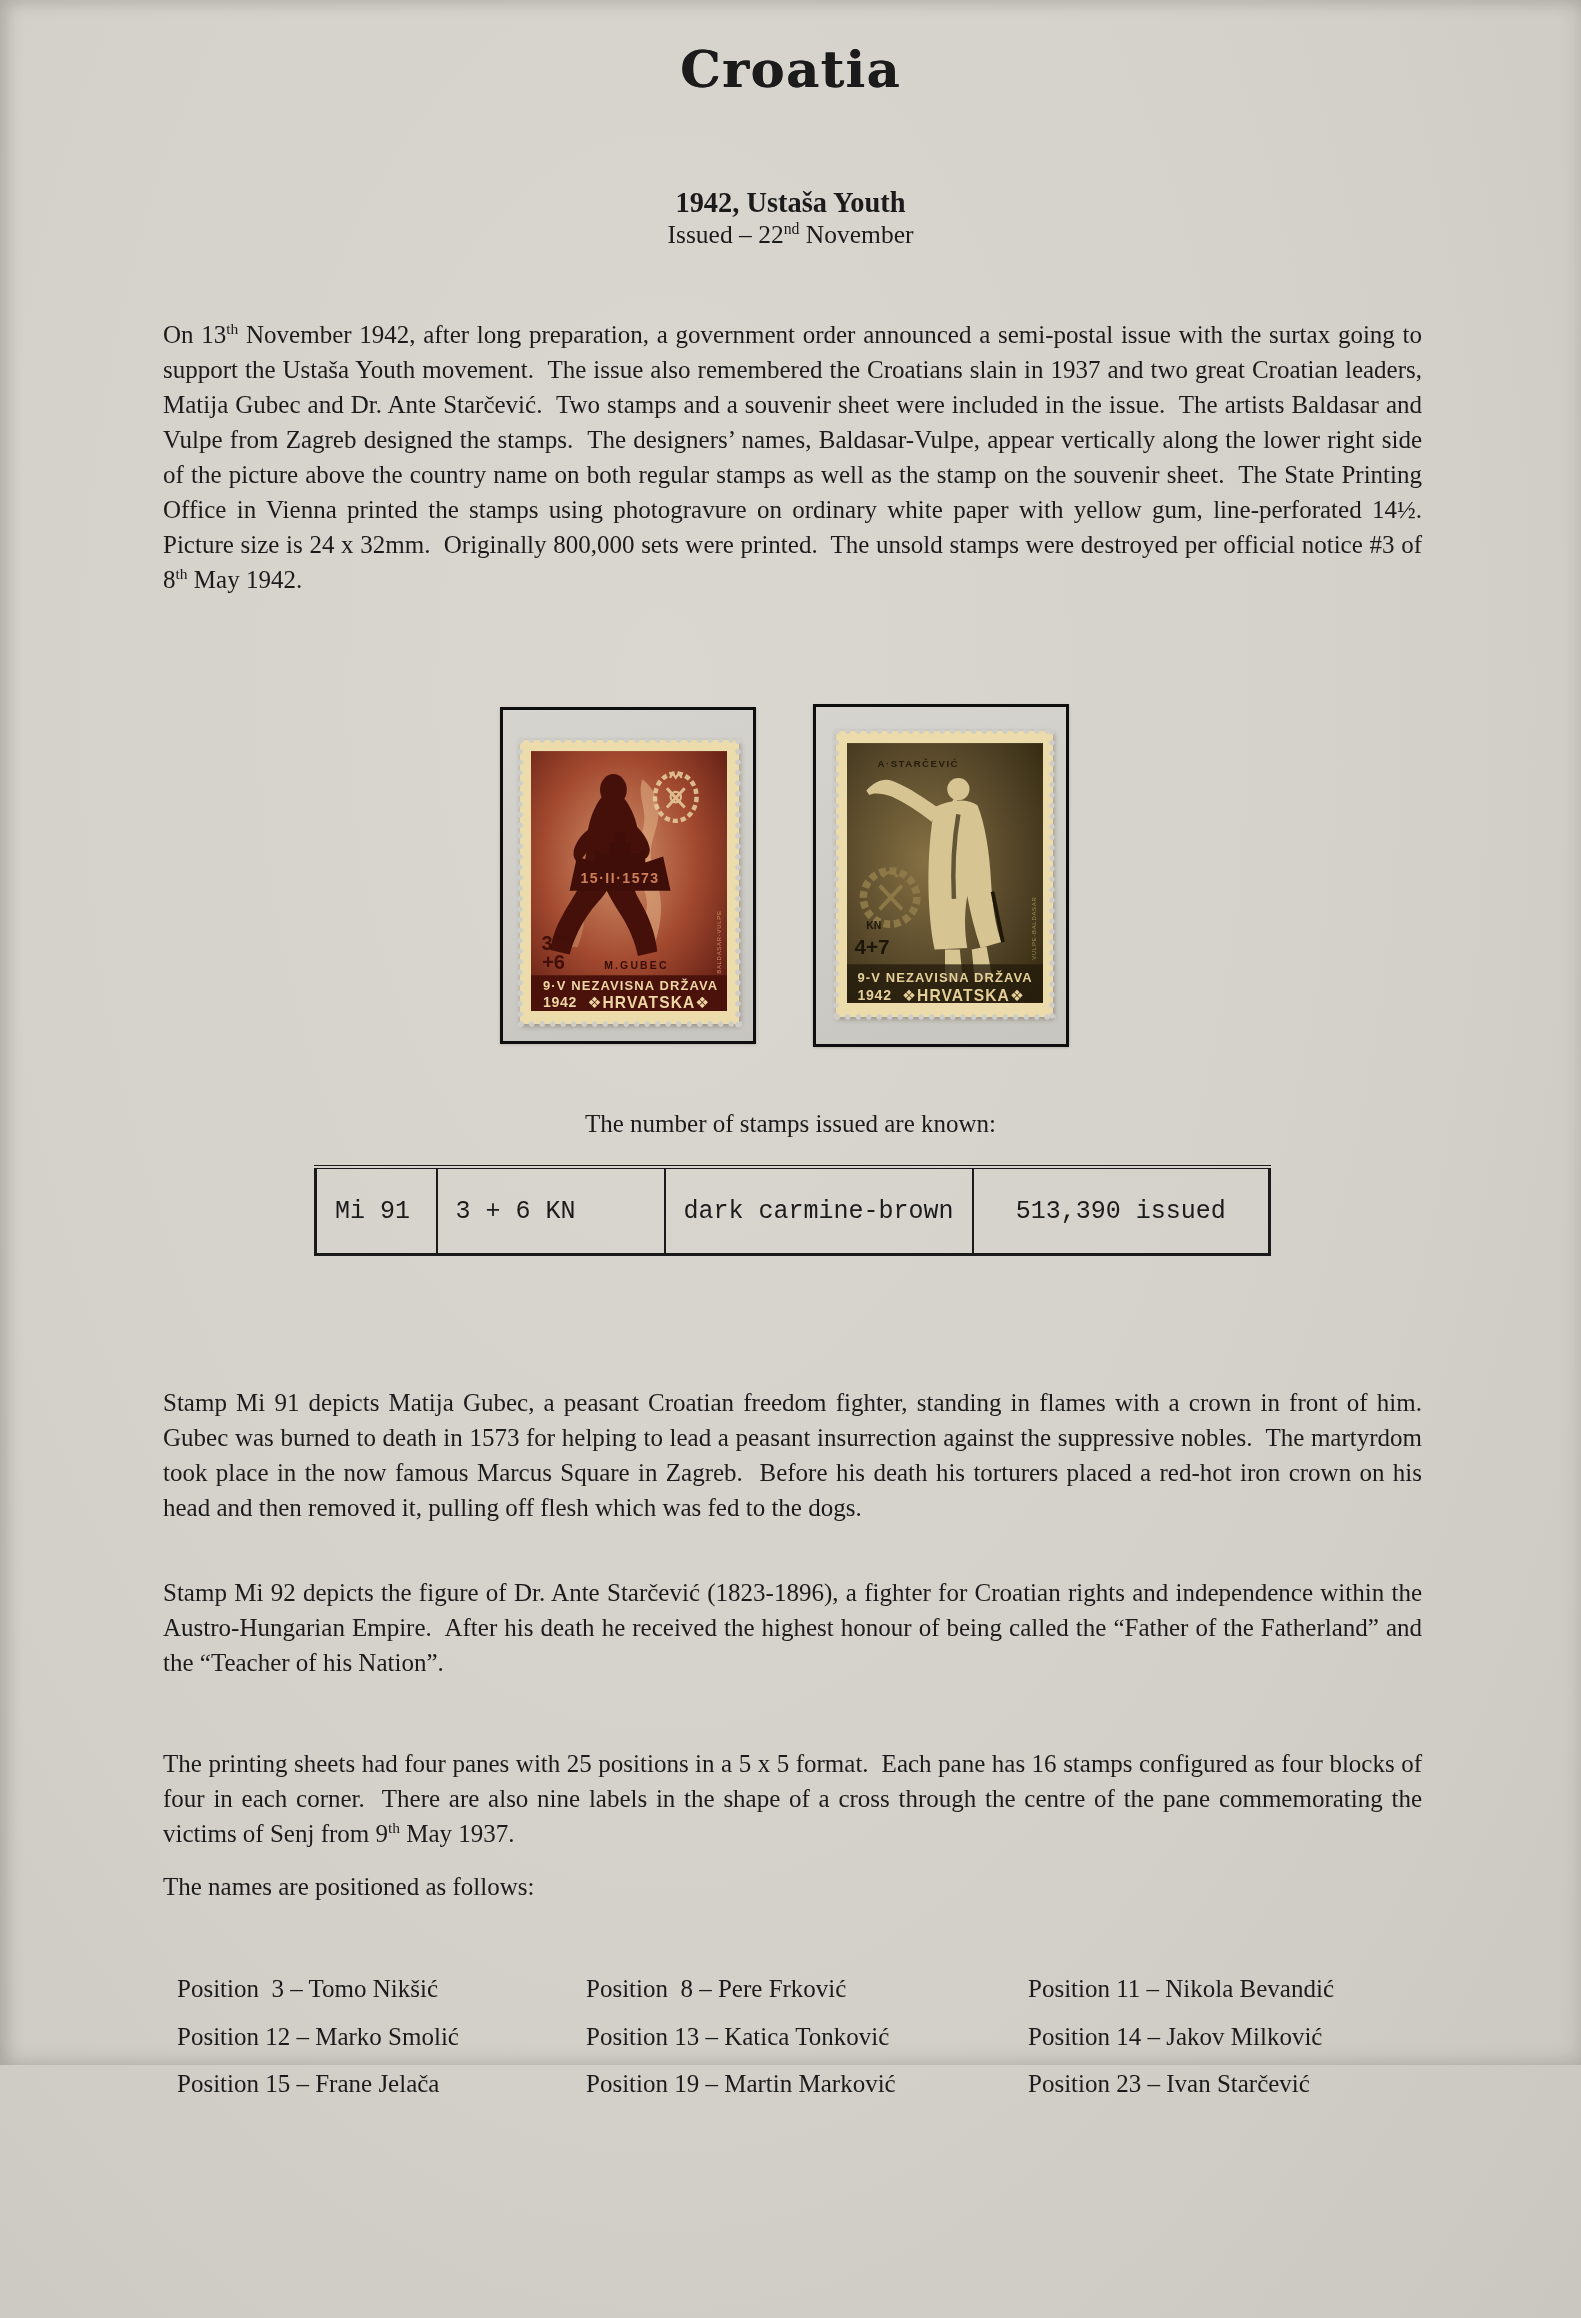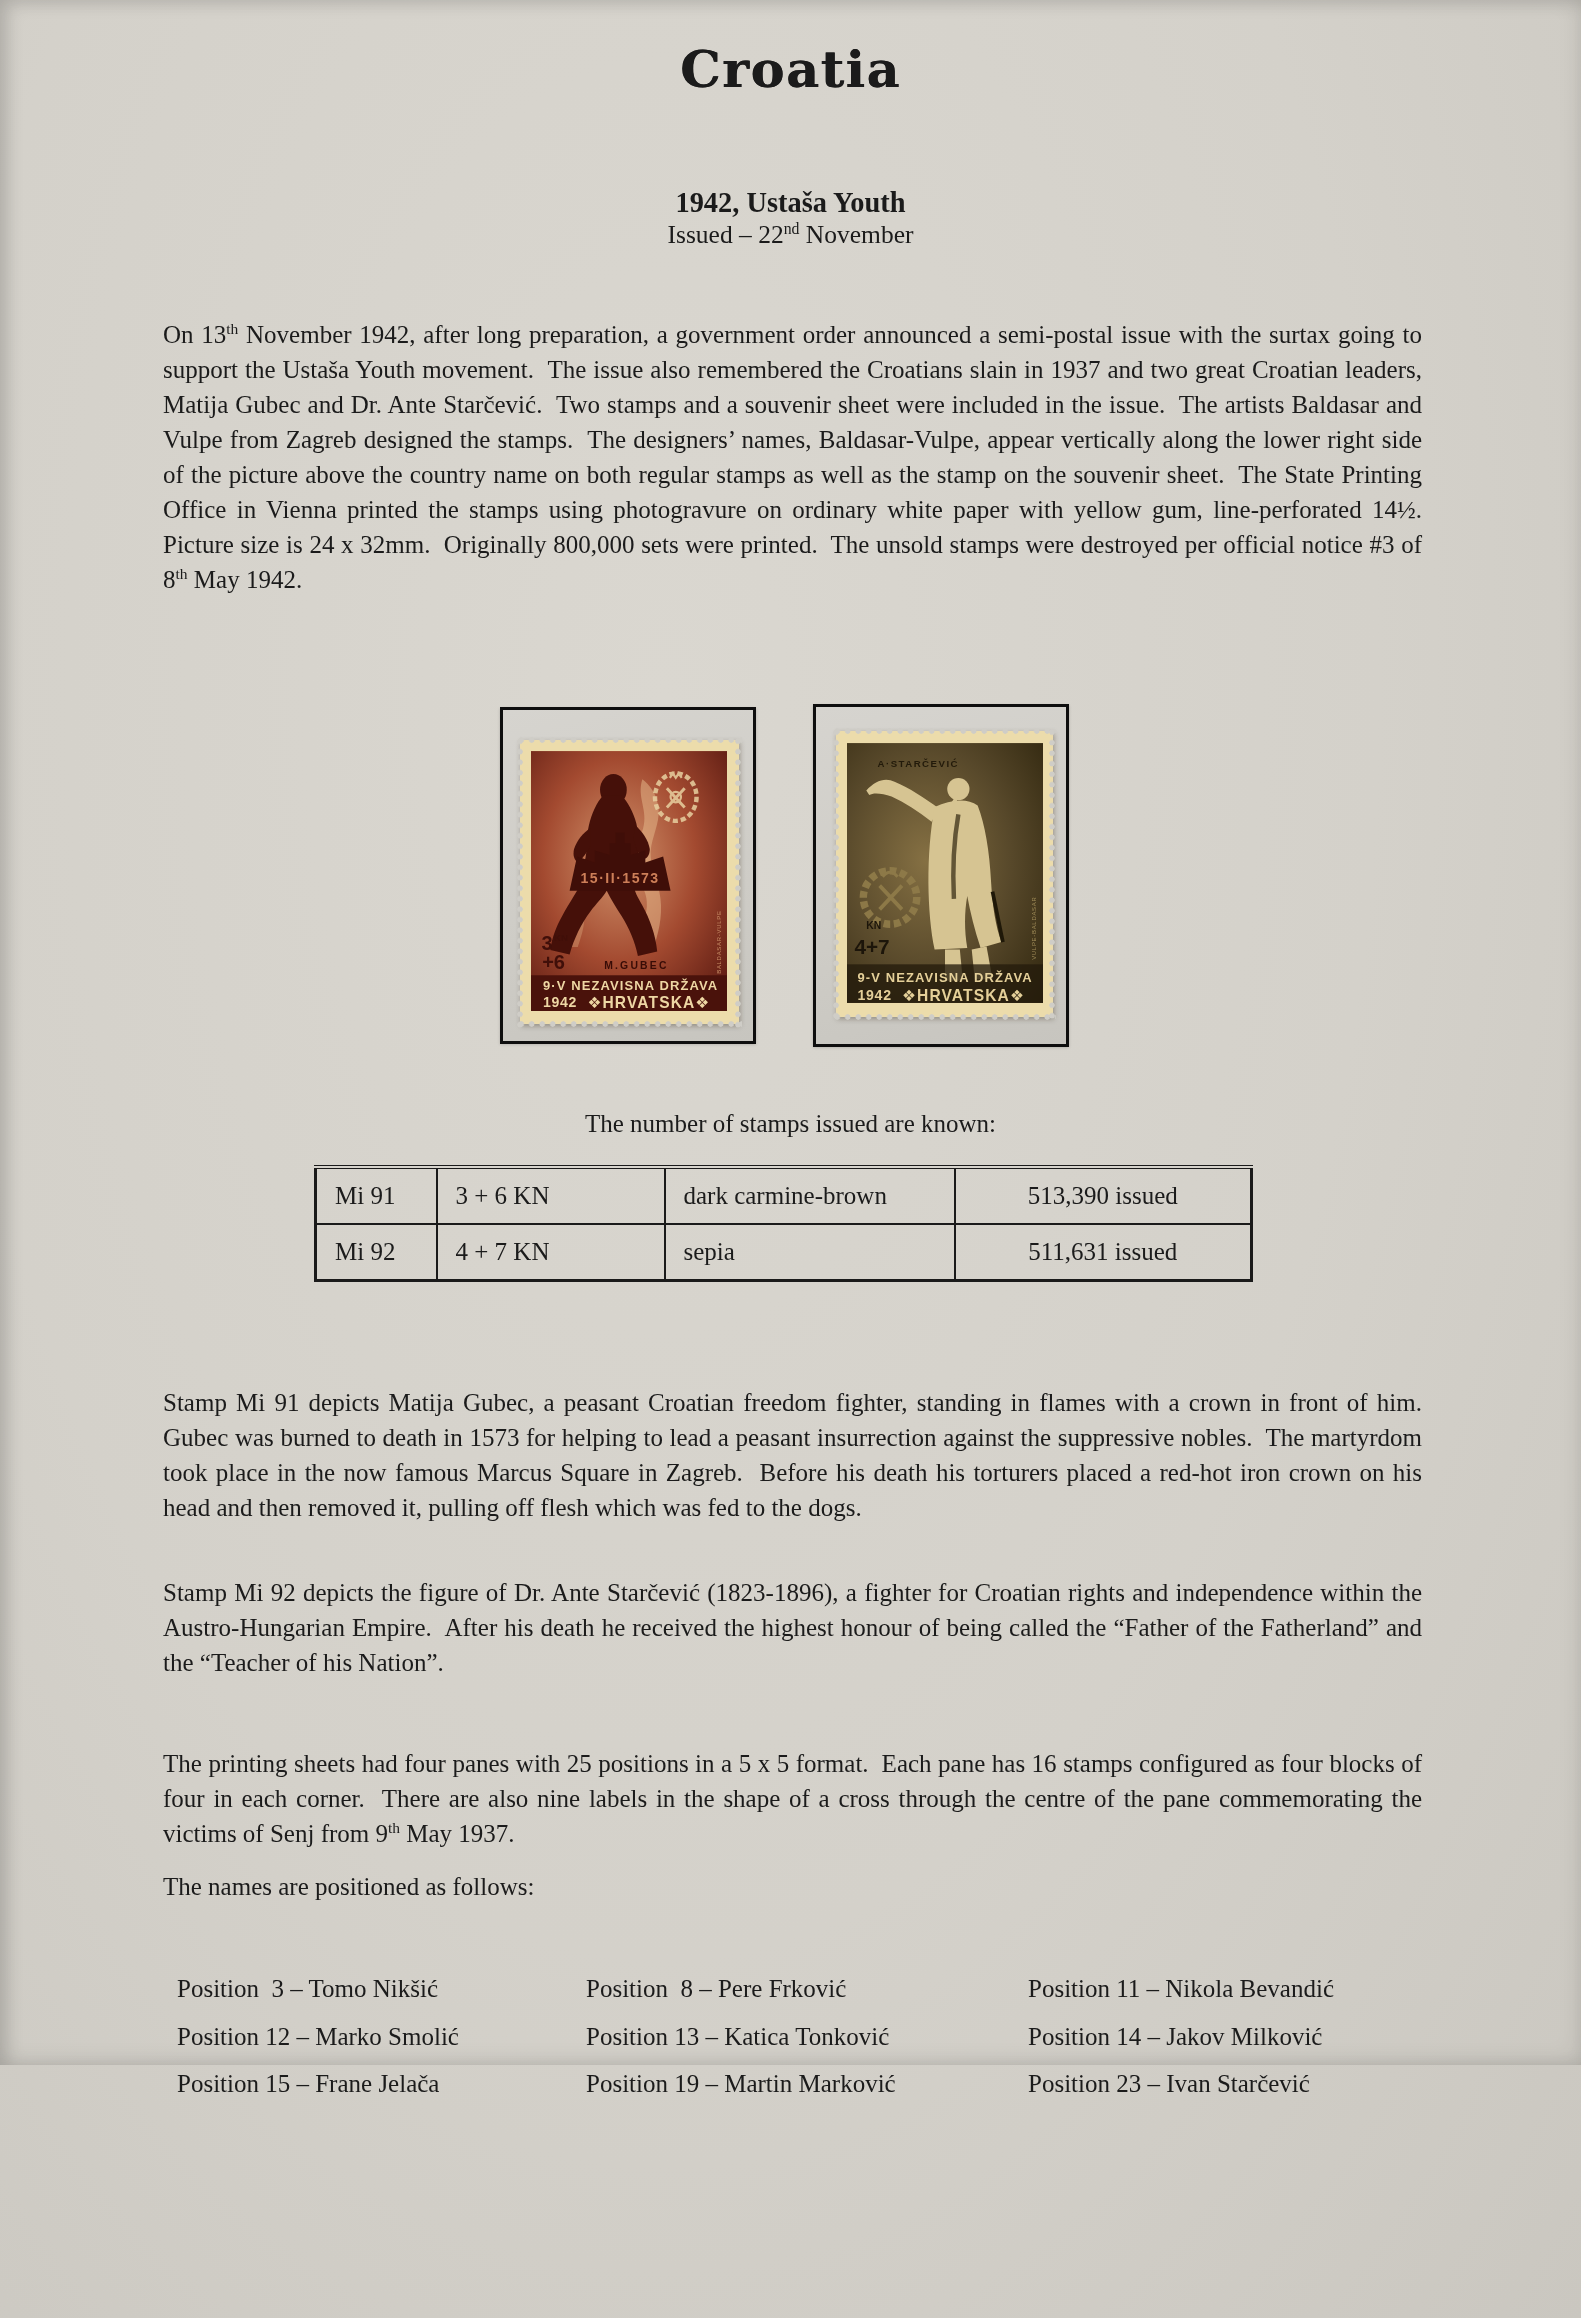"Mi 91" table.issue td { font-family: none -> Liberation Mono, monospace; padding: 0 18px -> 15px 18px }
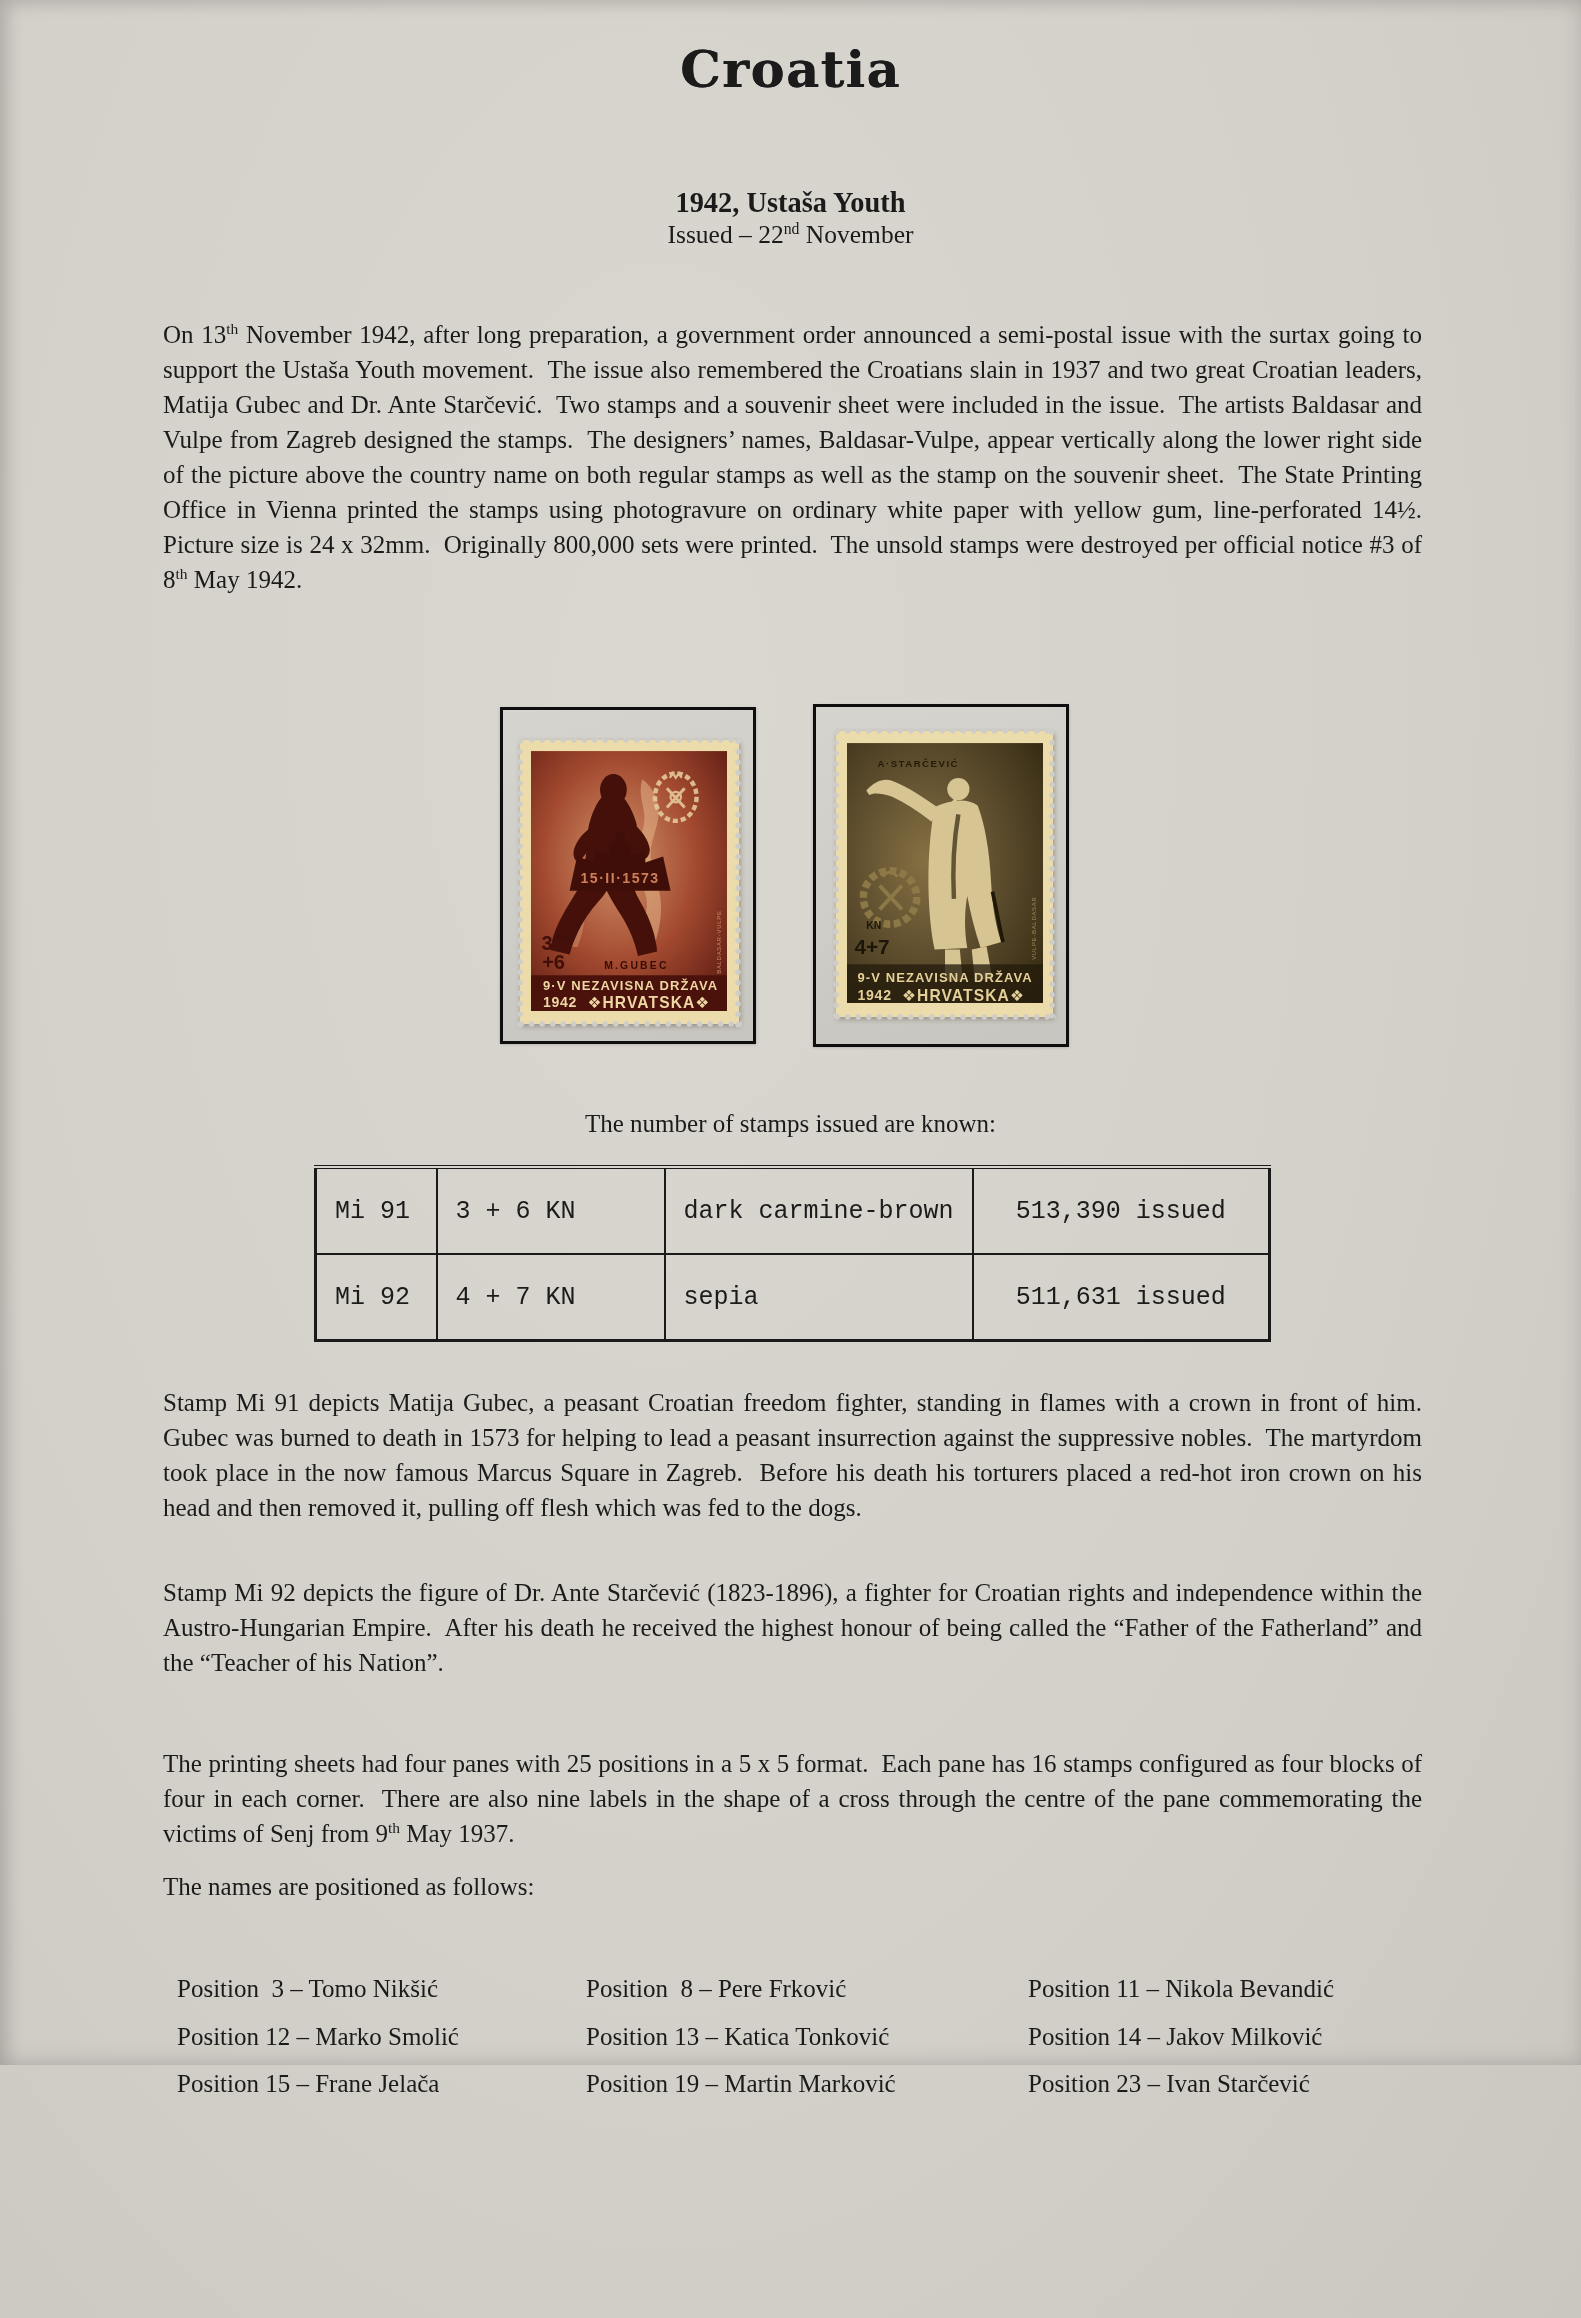"Mi 92" tr { html: <tr> <td>Mi 92</td> <td>4 + 7 KN</td> <td>sepia</td> <td>511,631 issued</td> </tr> -> none }
